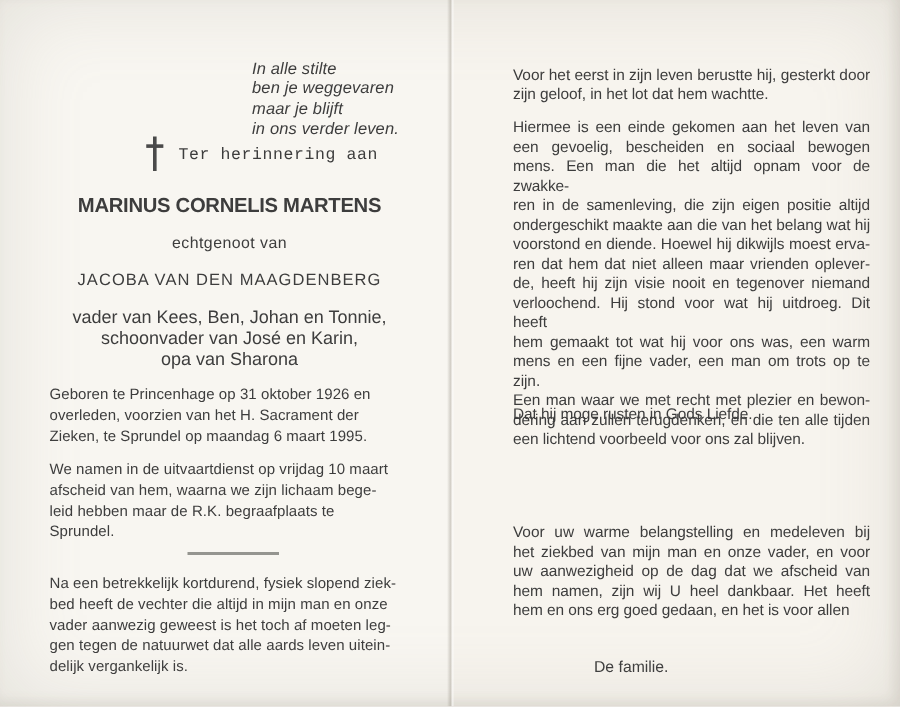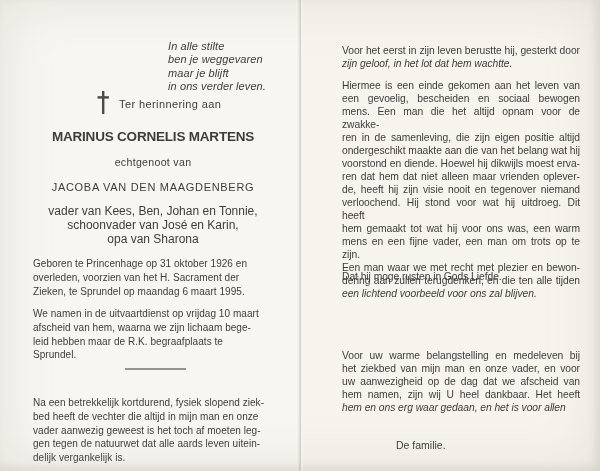"zijn geloof, in het lot" .justified .tline:last-child { font-style: italic -> none }
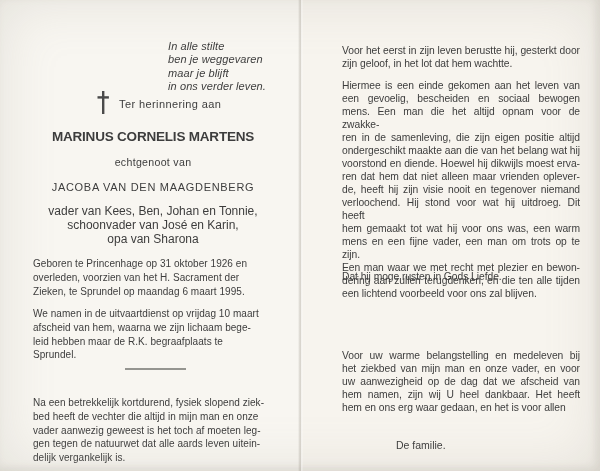"Ter herinnering aan" .memorial-label { font-family: none -> Liberation Mono, monospace }
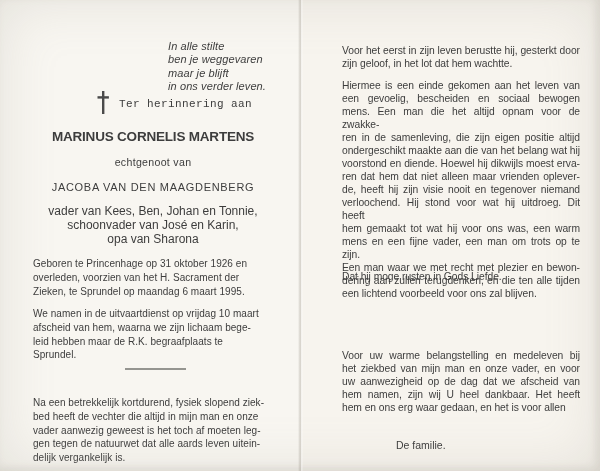"Na een betrekkelijk kortdurend, fysiek" .illness { top: 396px -> 383px }
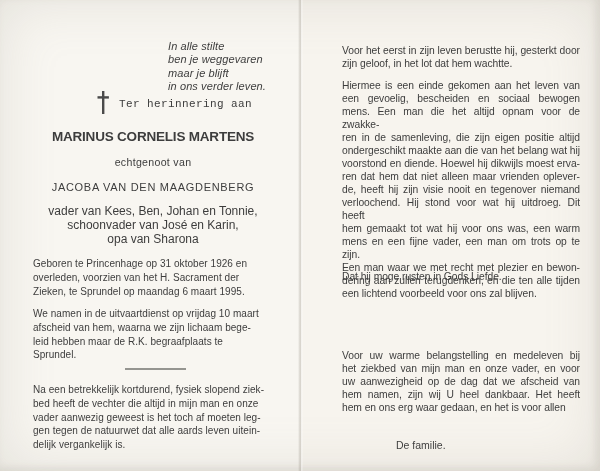"hem en ons erg waar" div.tline { text: waar -> goed }
